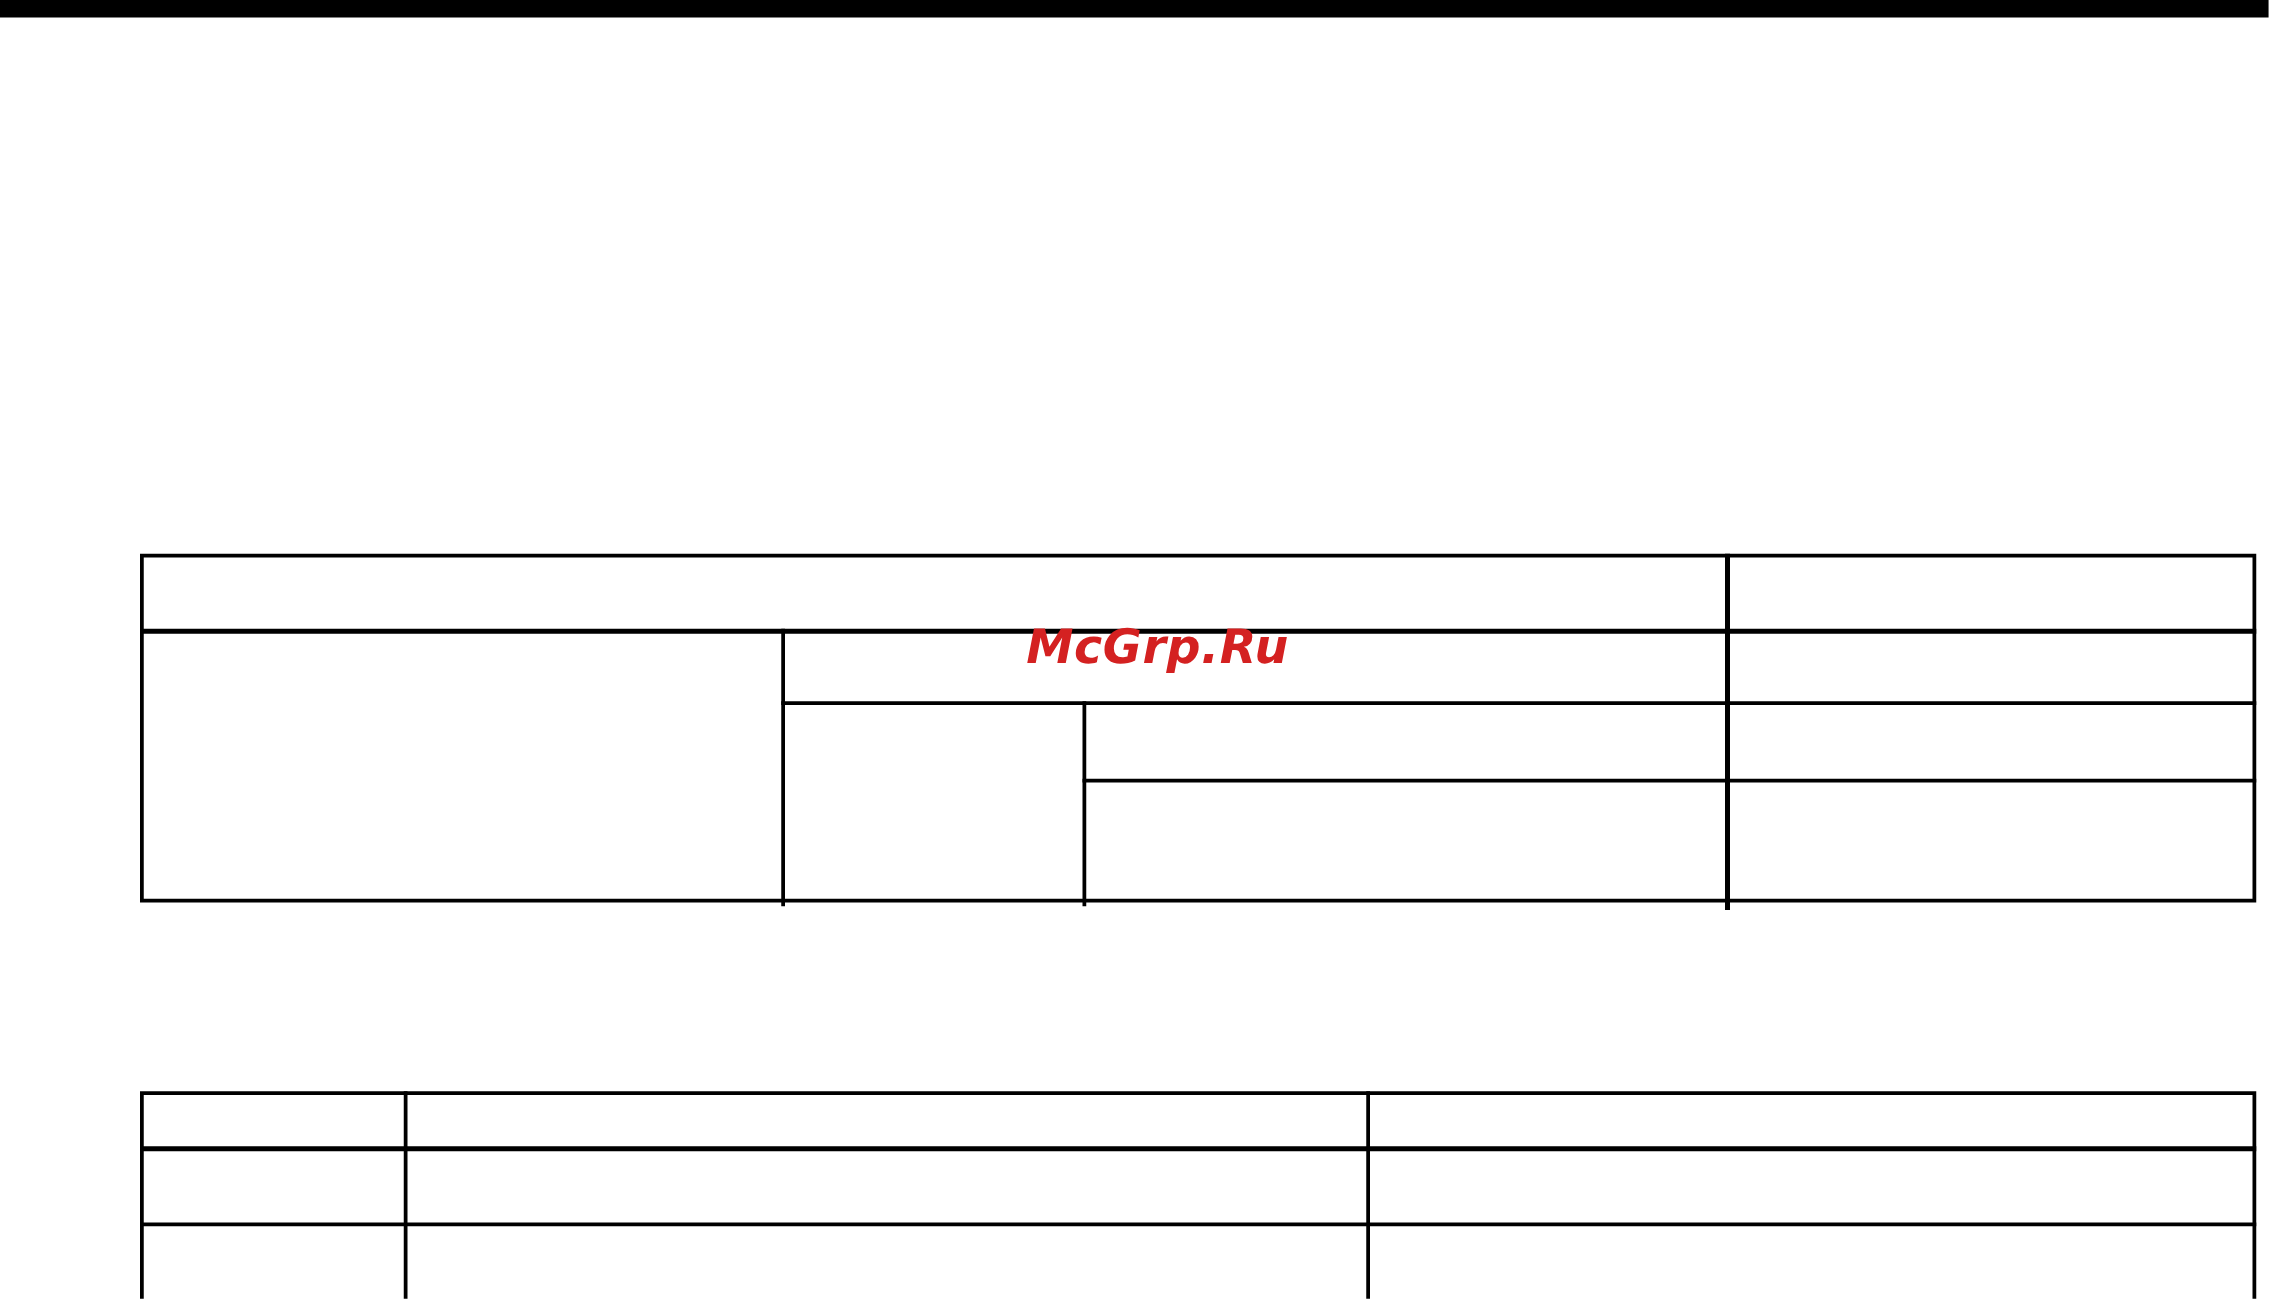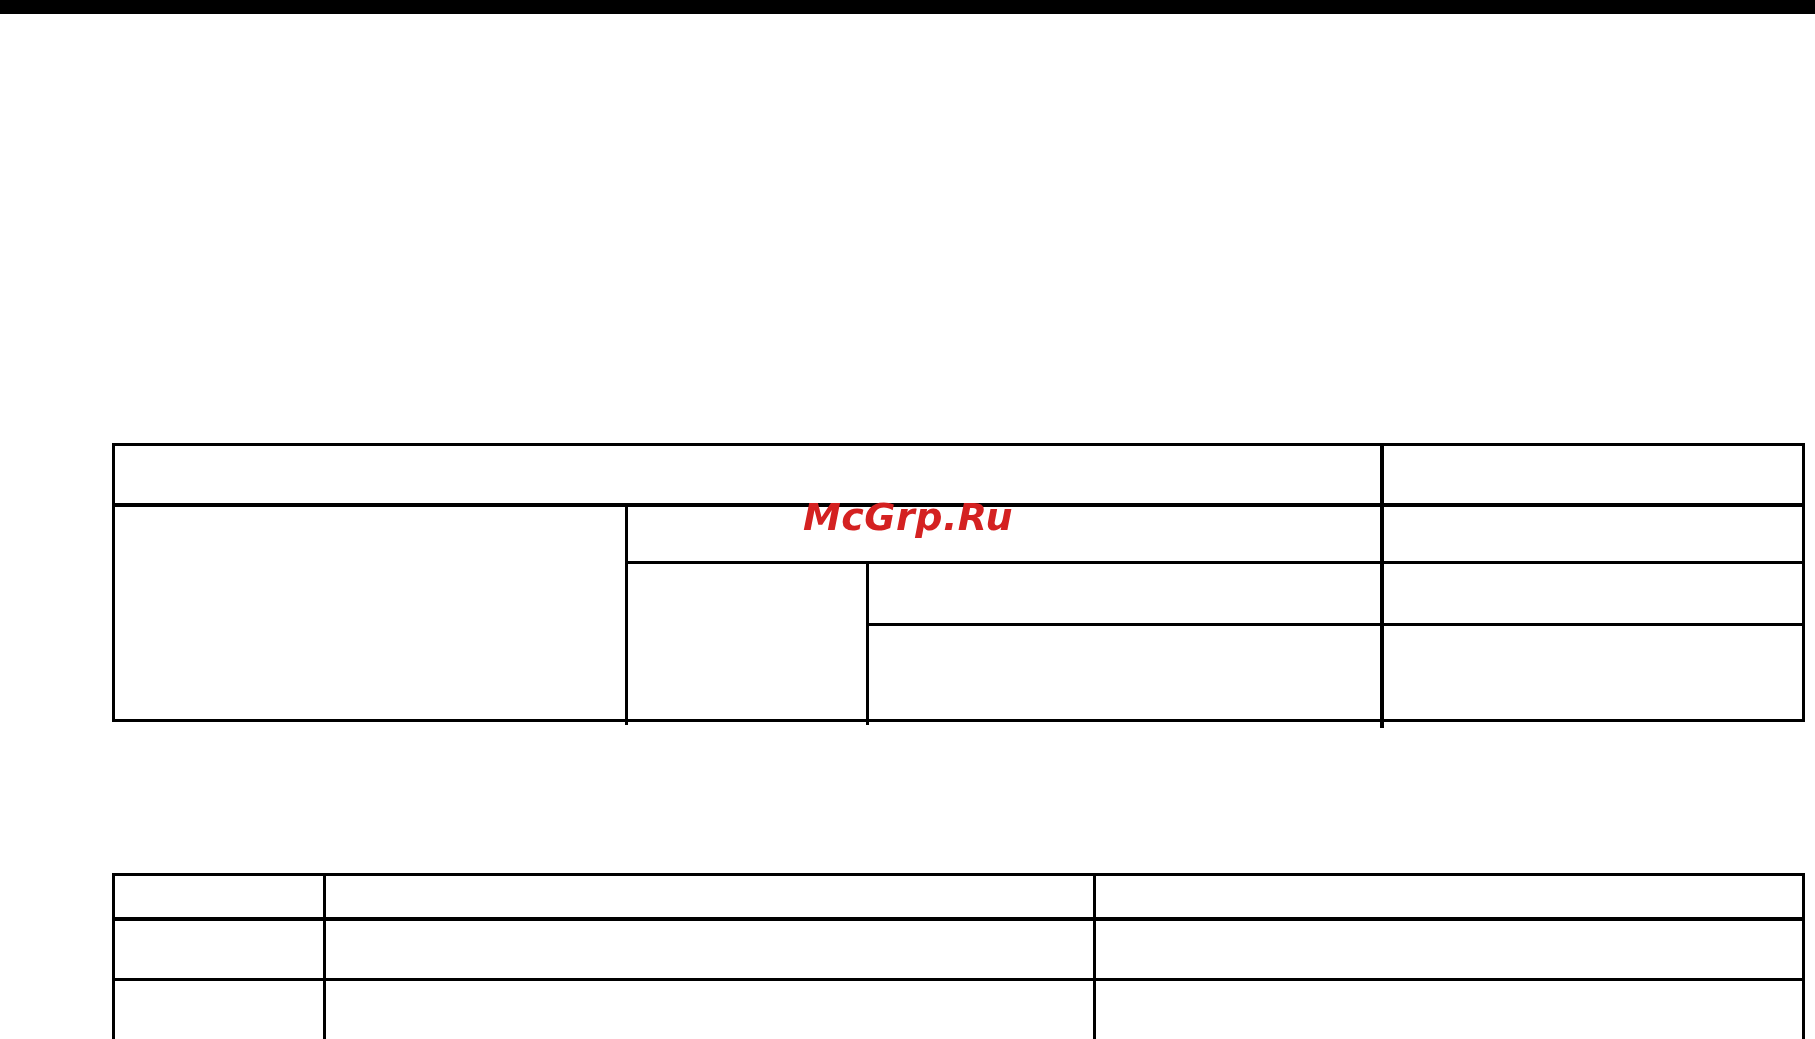"McGrp.Ru" #watermark { left: 793px -> 811px }
